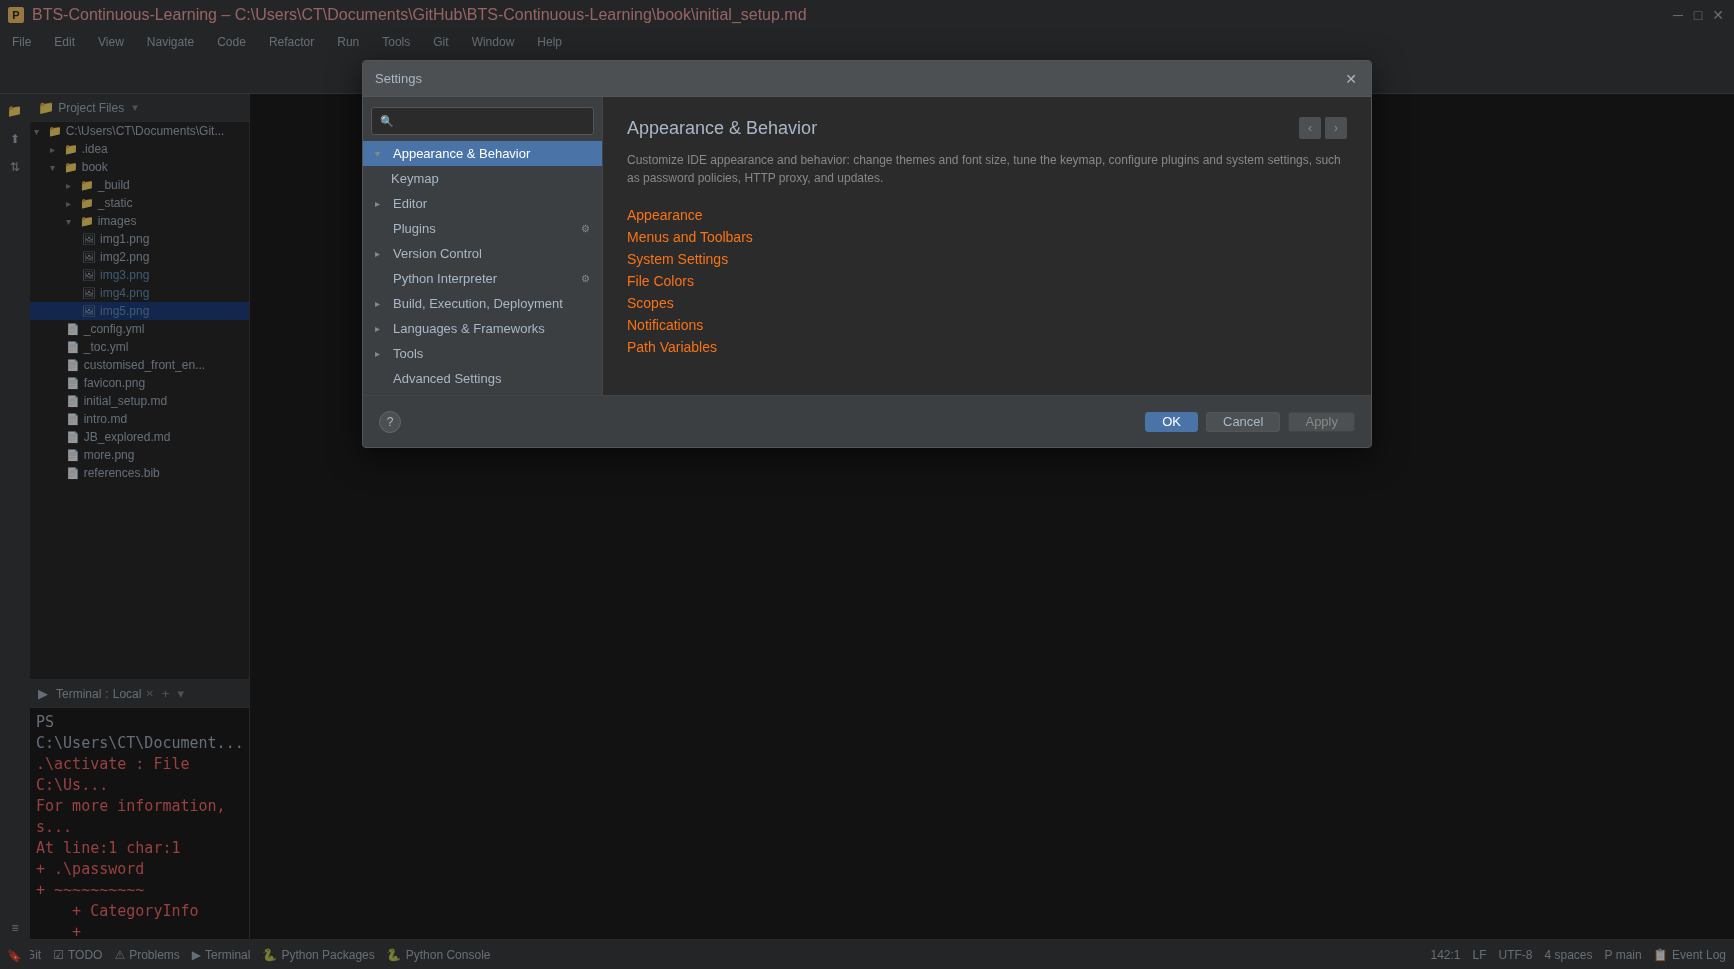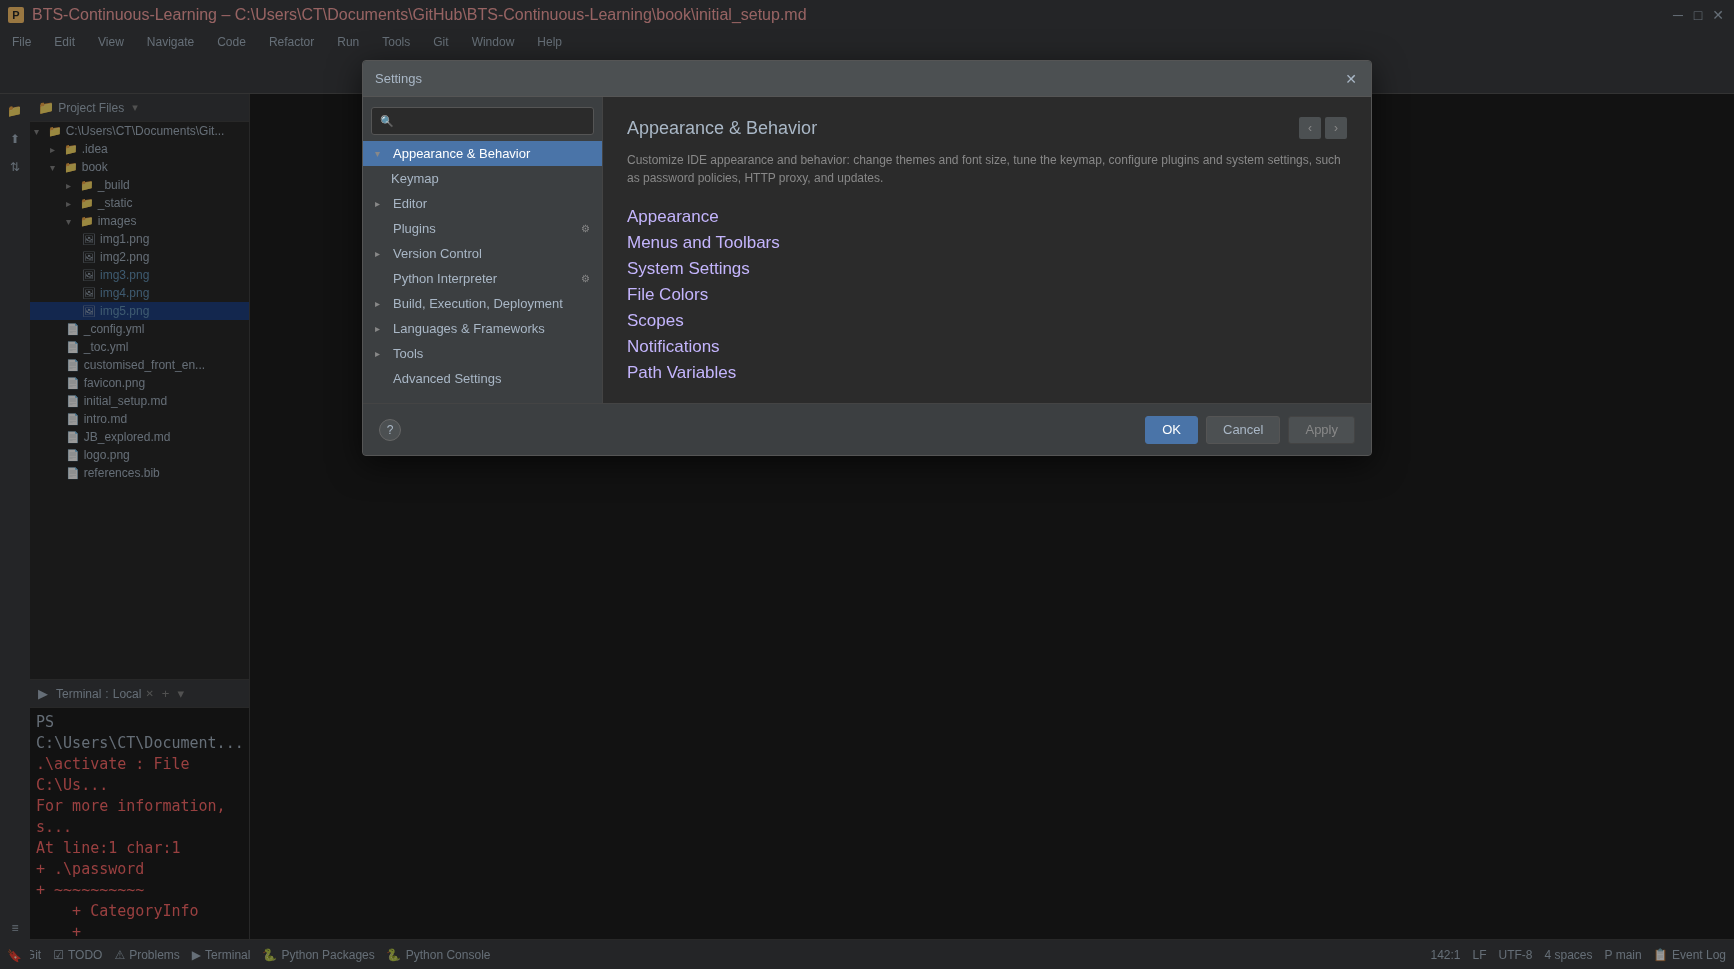"Appearance" .settings-link { color: #c4b5fd -> #f97316; font-size: 17px -> 14px }
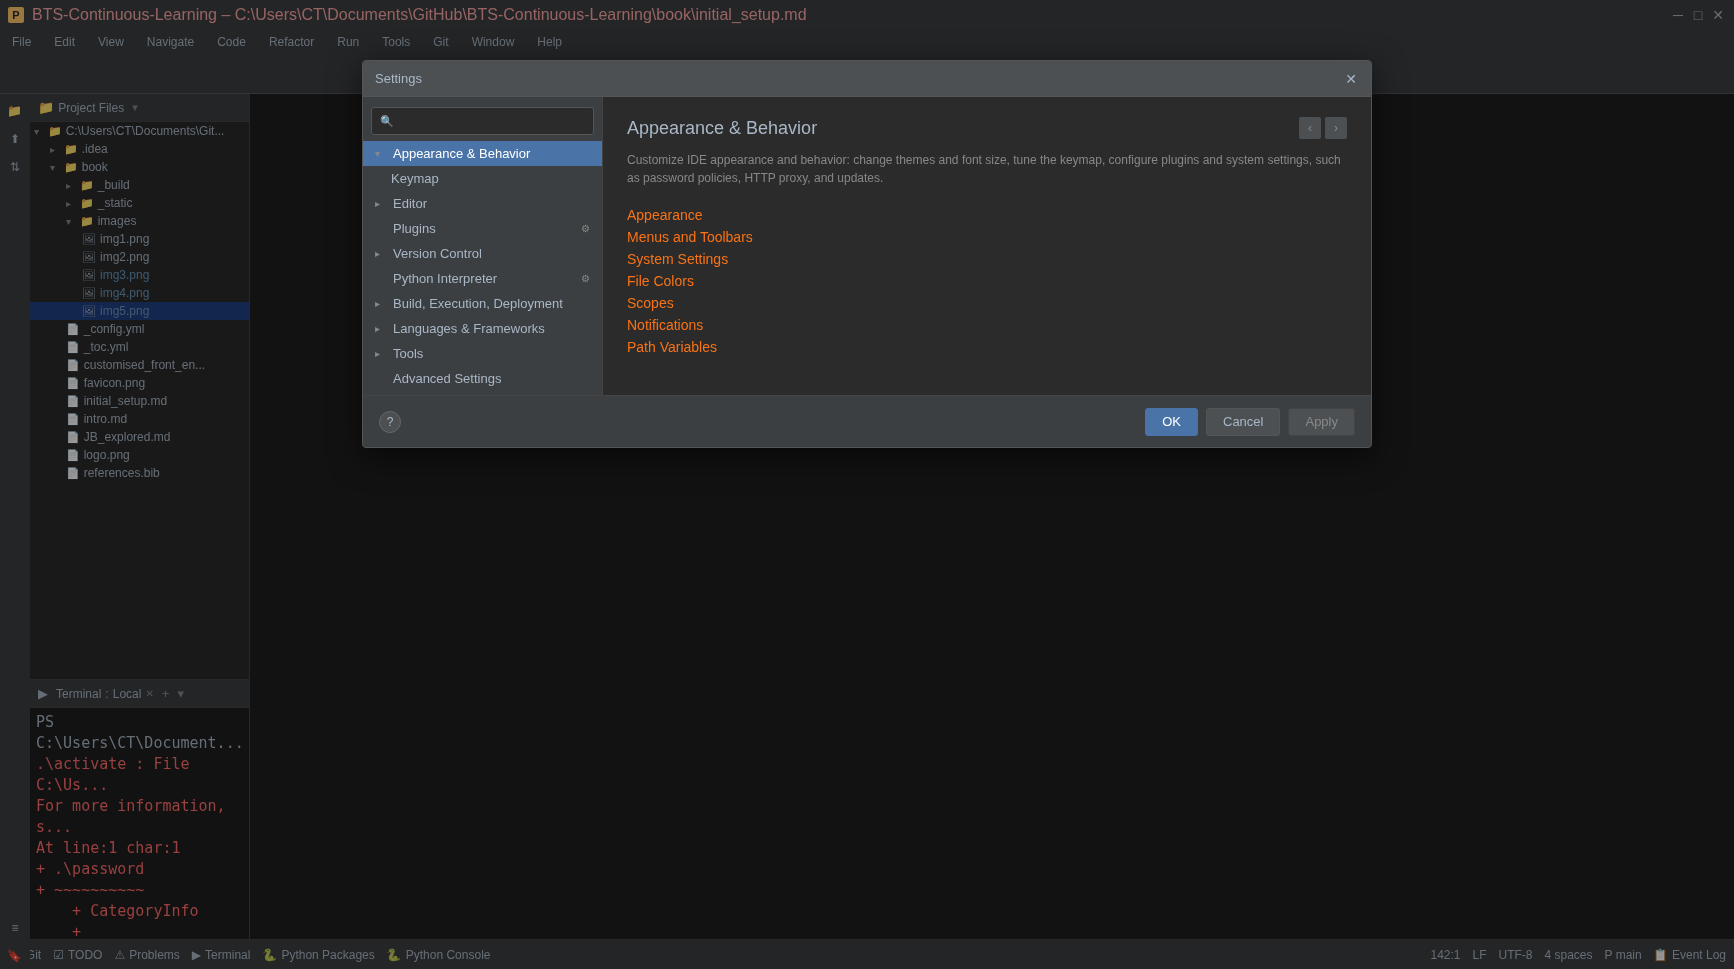"OK" .btn { height: 28px -> 20px }
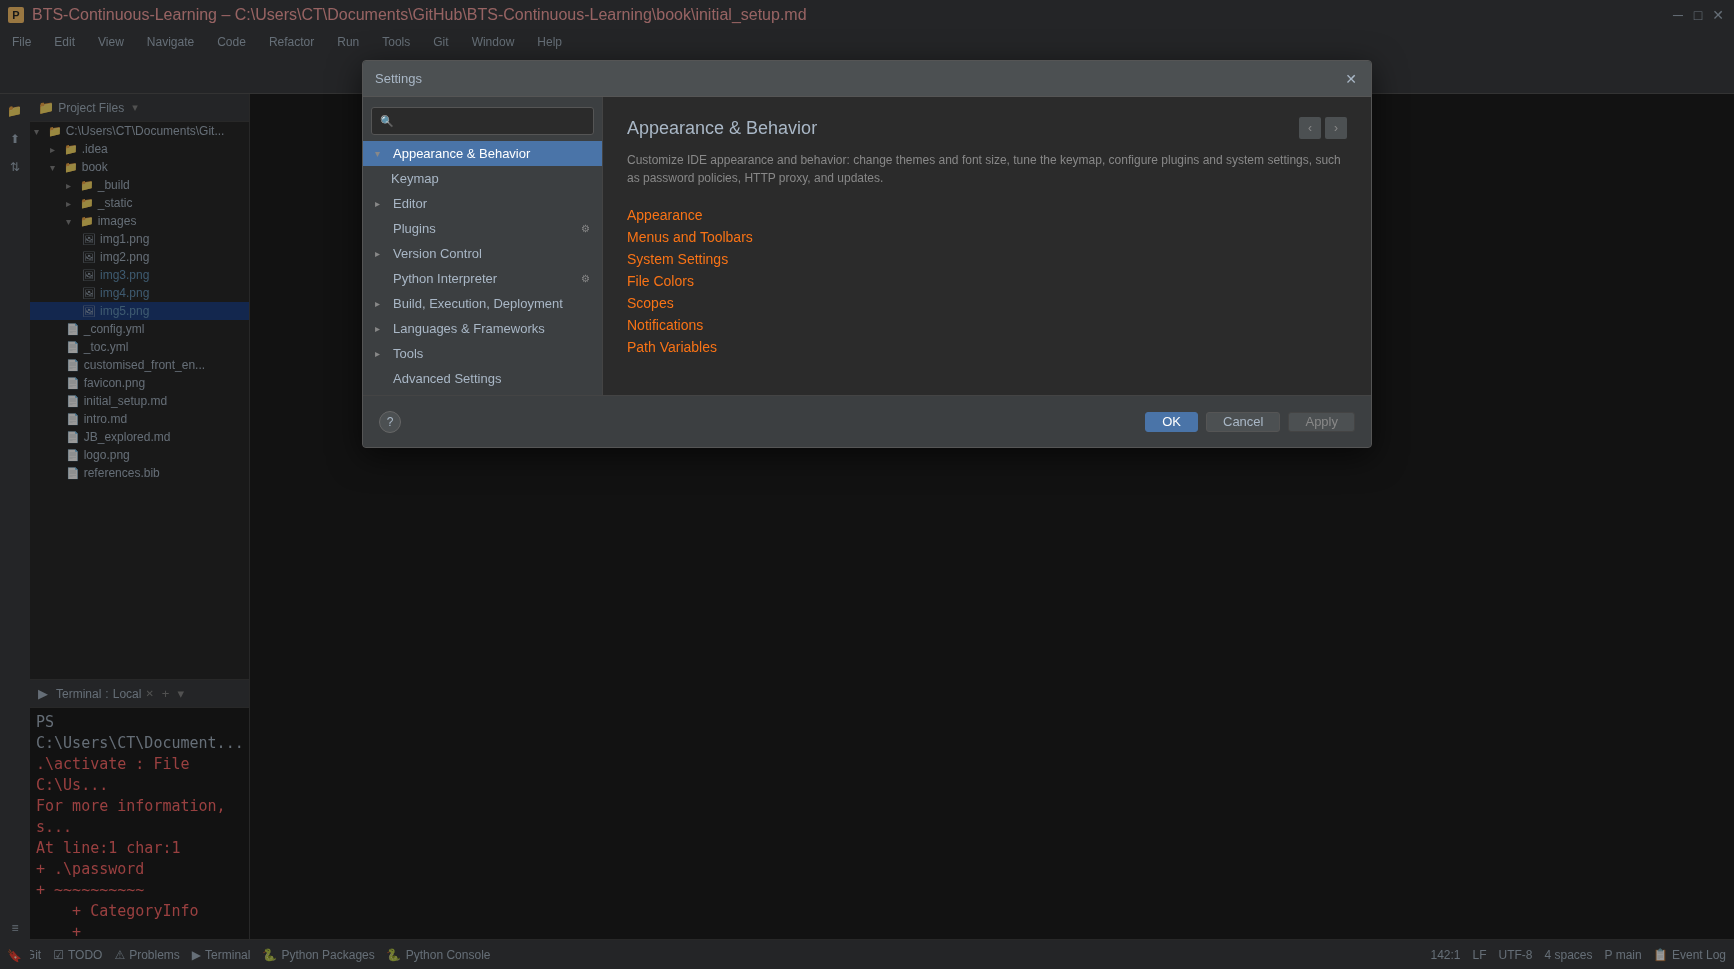"logo.png" span { text: logo.png -> more.png }
